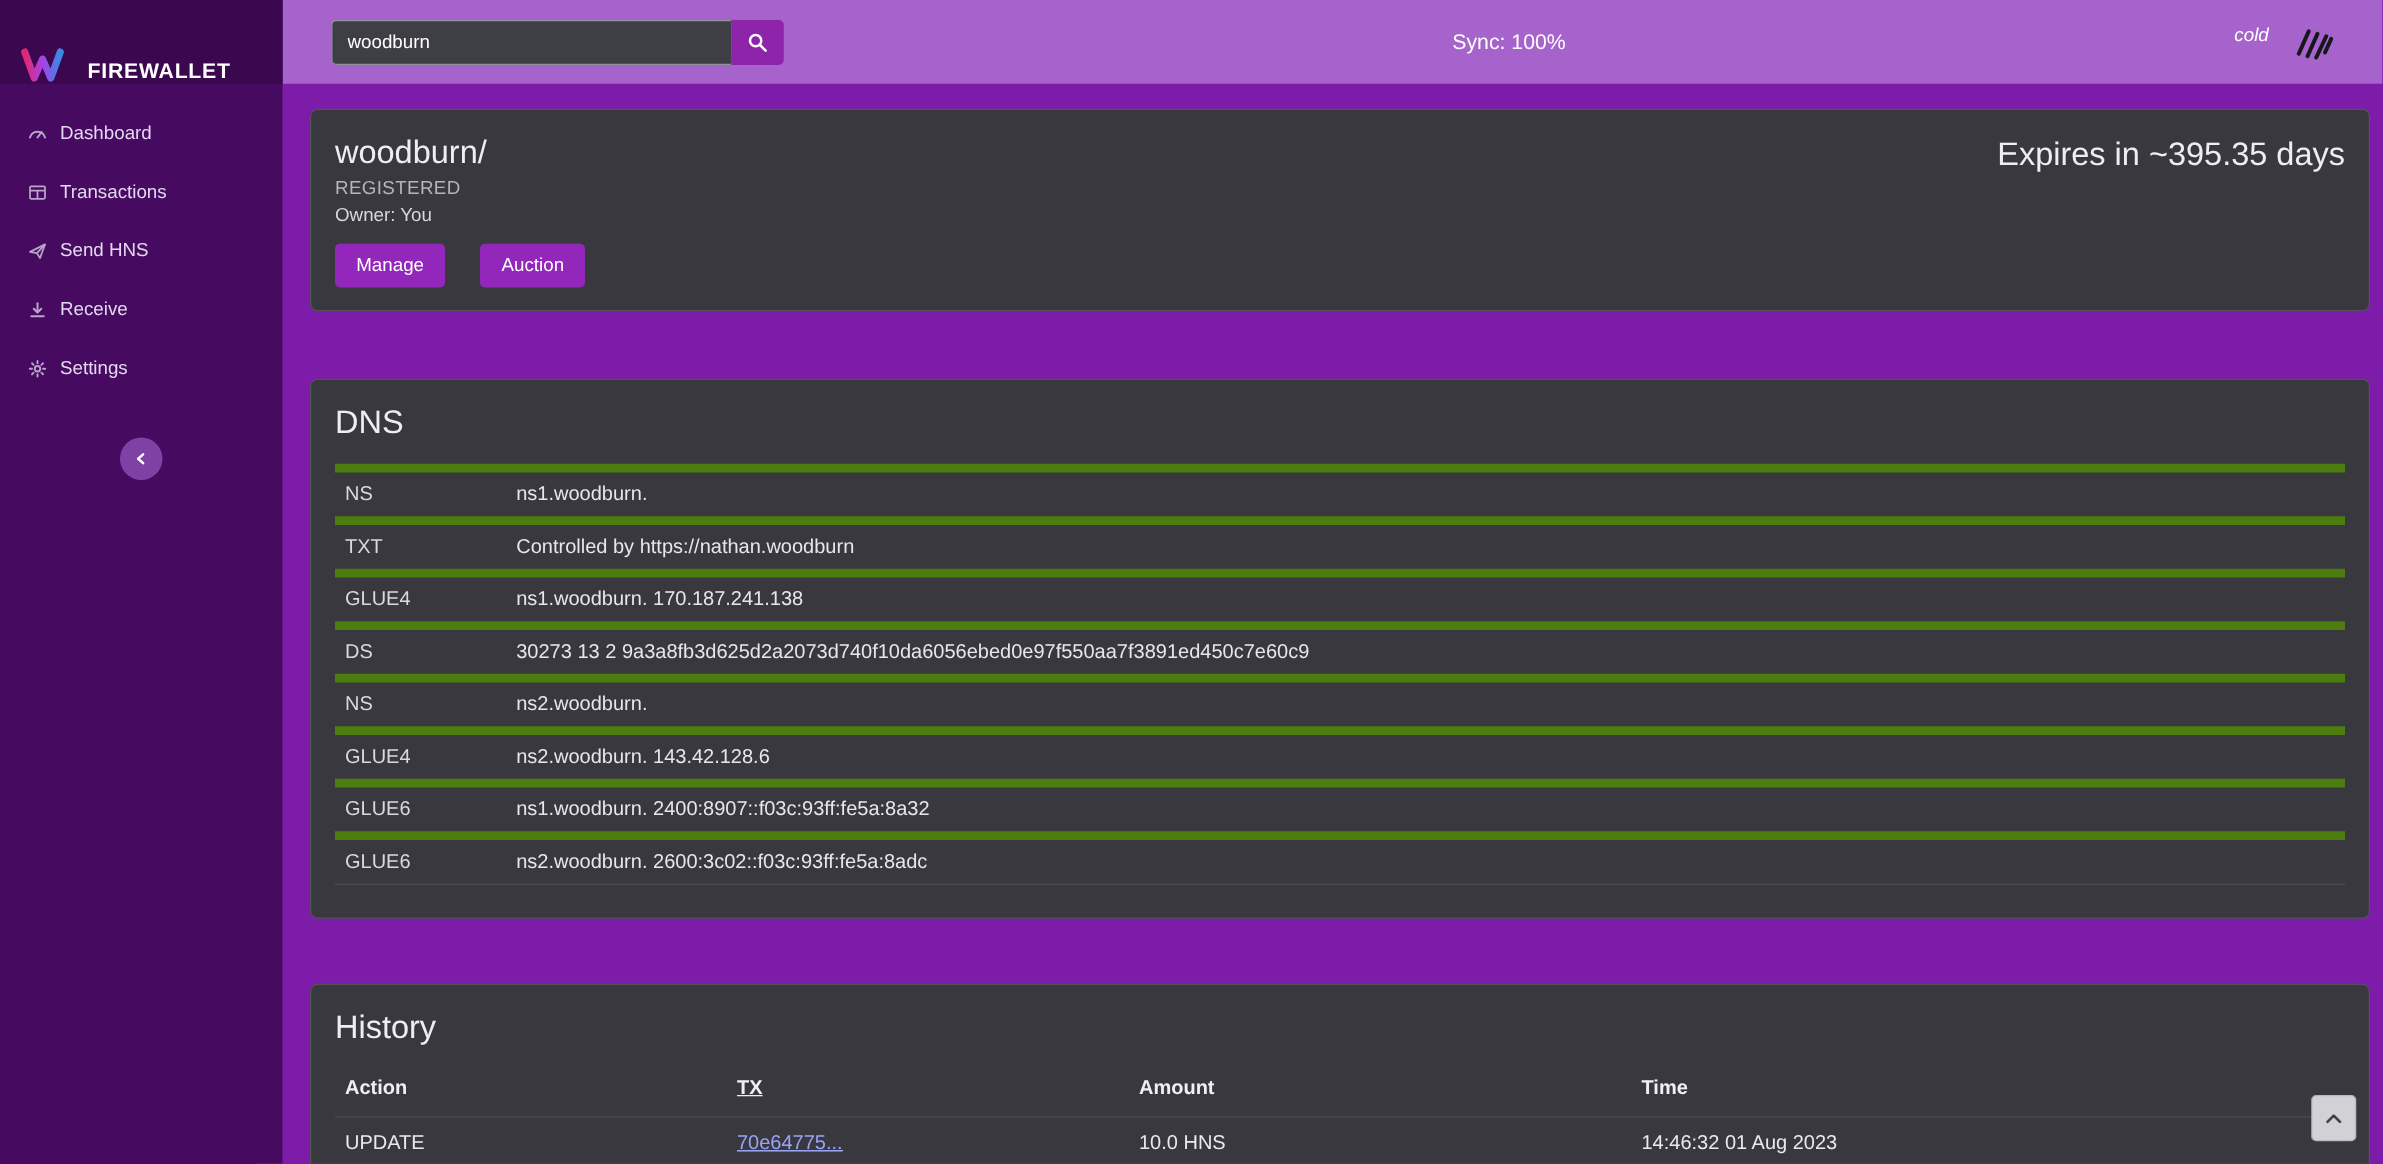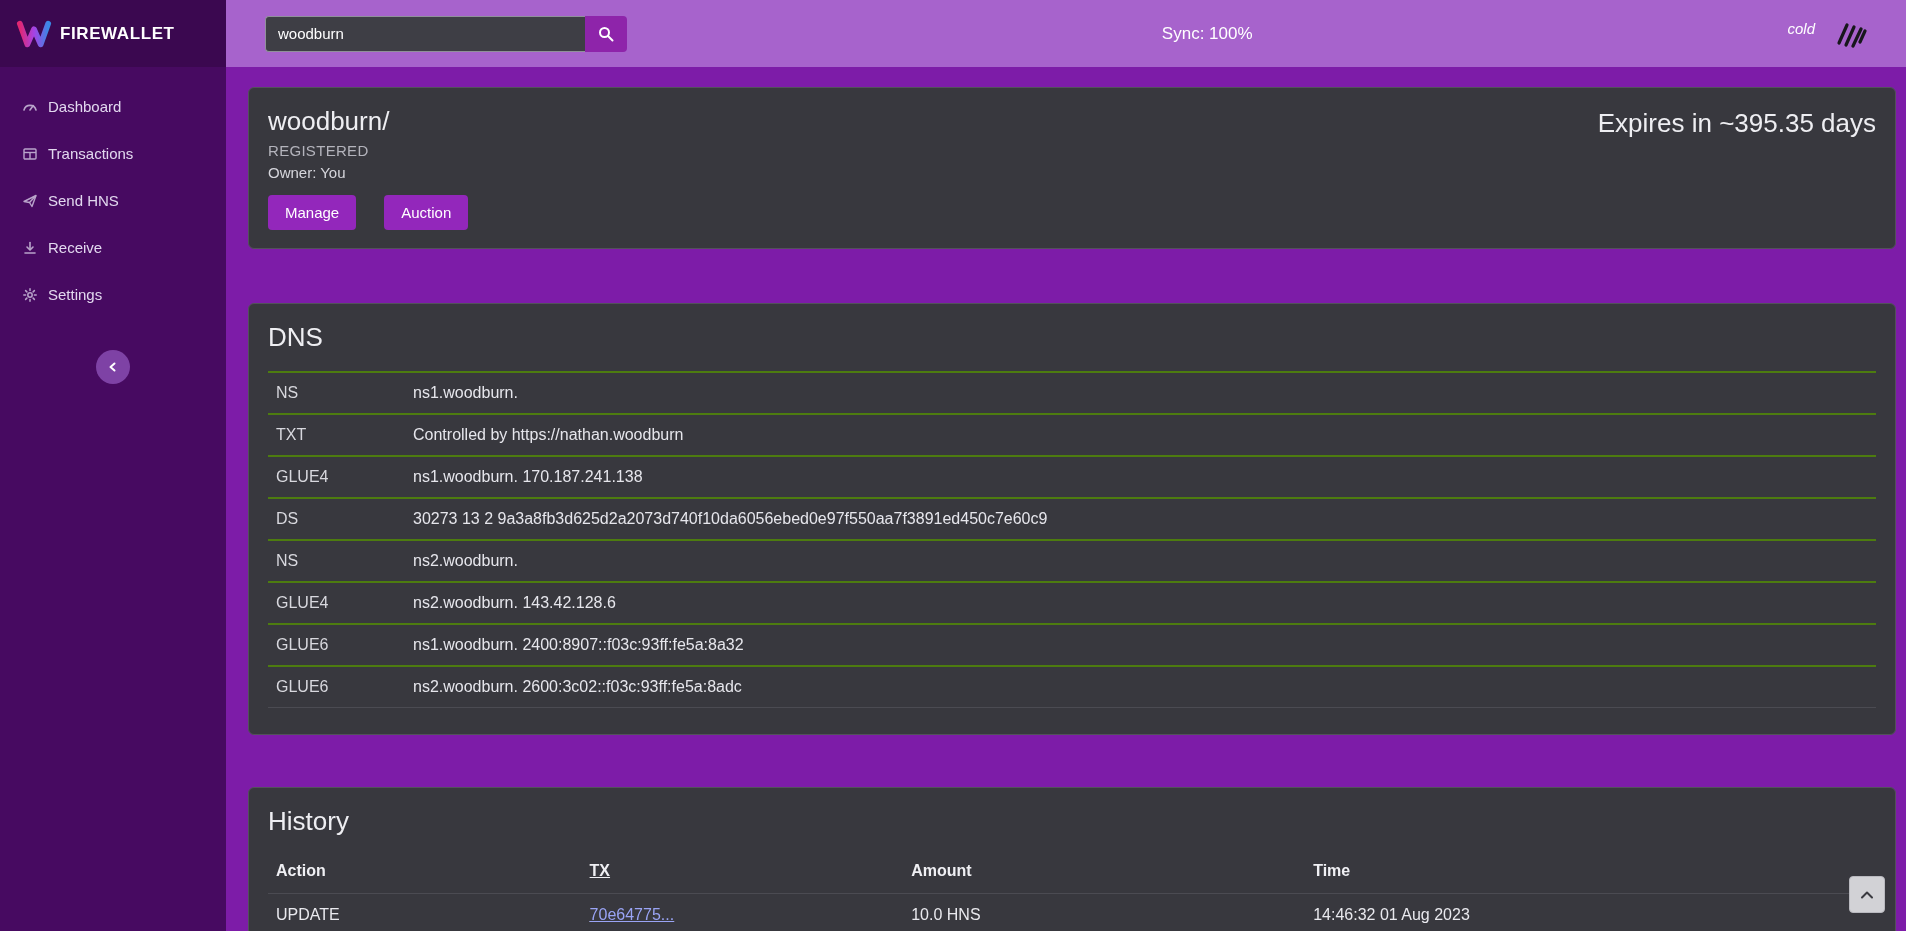"FIREWALLET" .sidebar-header { align-items: center -> flex-end; gap: 8px -> 18px }
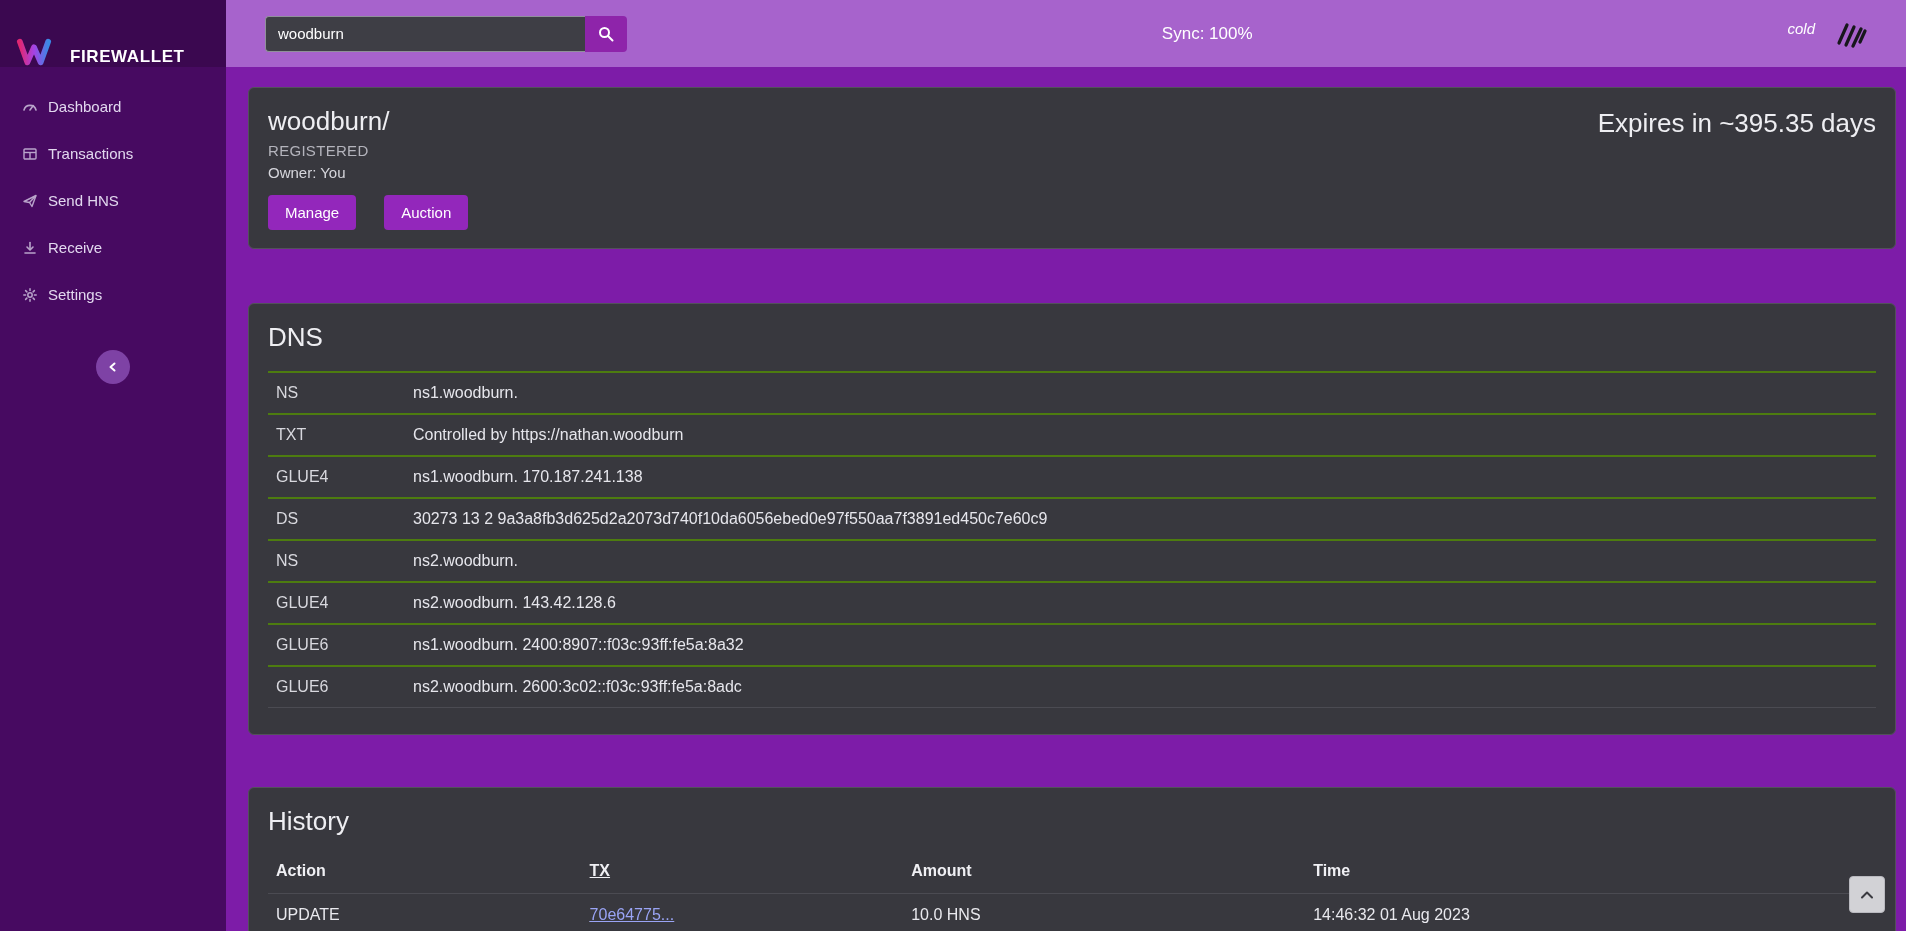"NS" .dns-row { border-top: 2px solid #4d7c0f -> 7px solid #4d7c0f }
